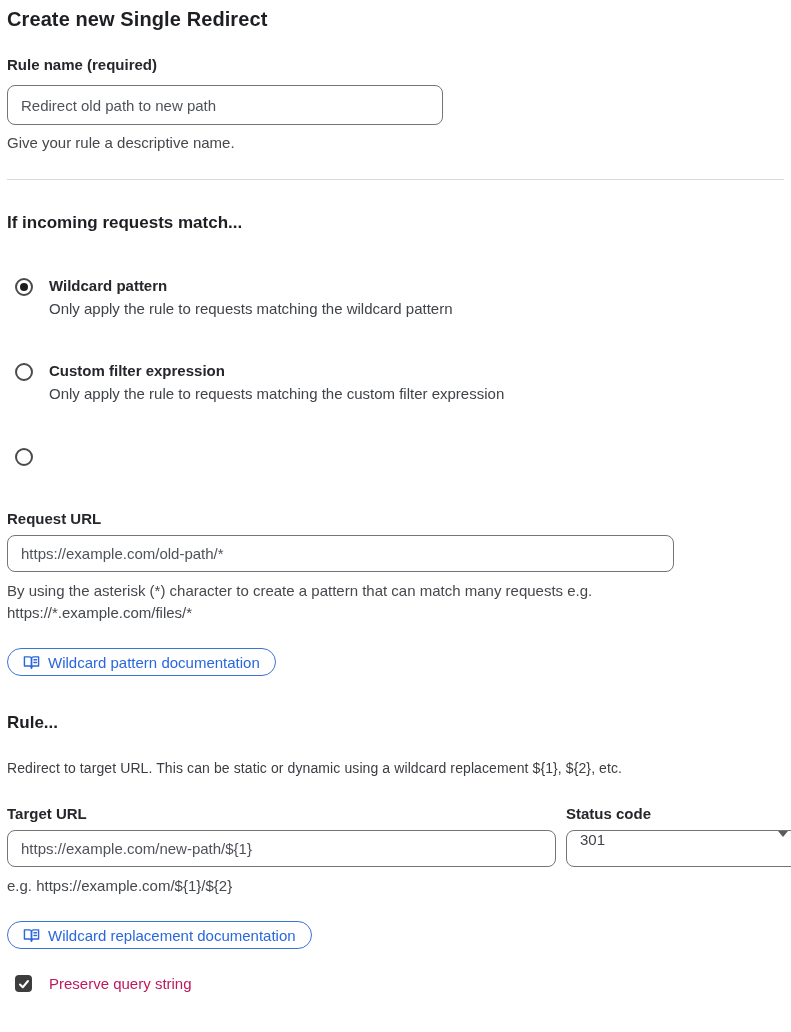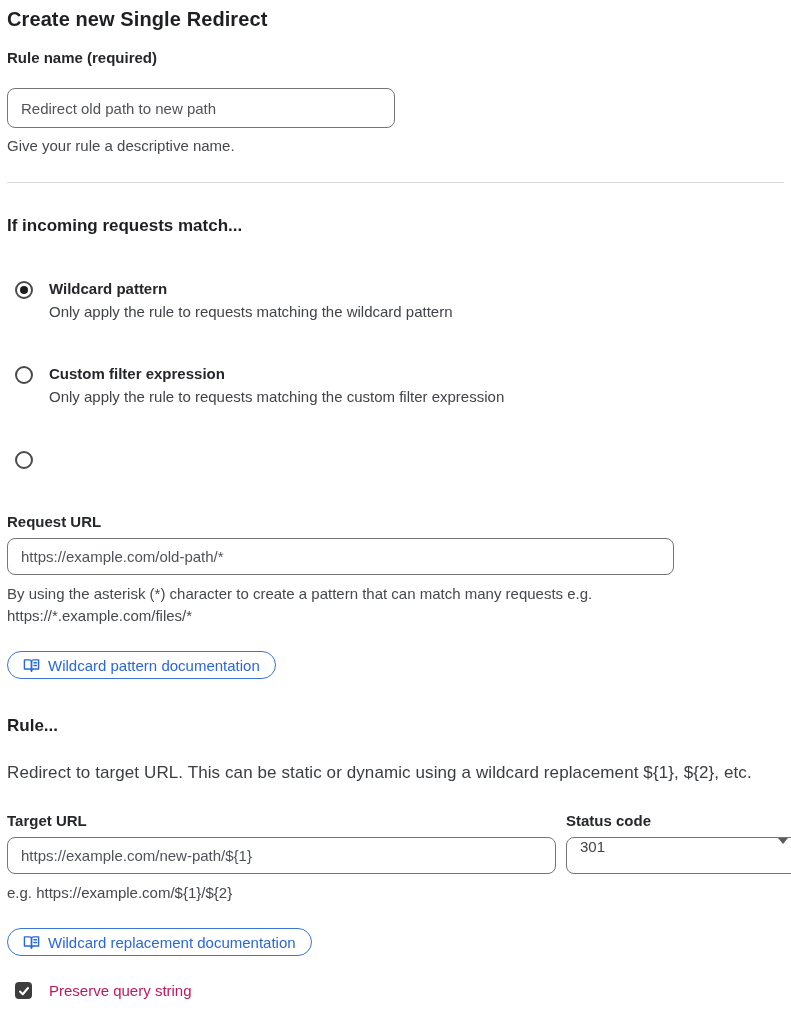"Rule name (required)" .rule-name-label { margin-top: 18px -> 25px }
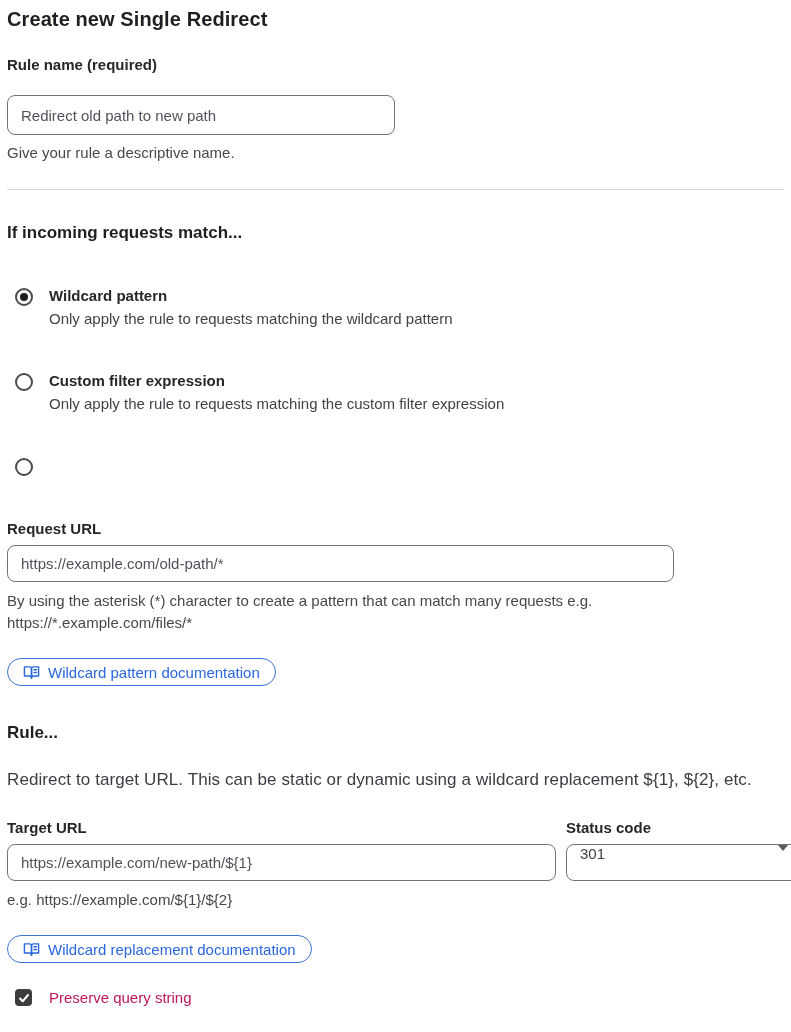"Redirect old path to new" .rule-name-input { margin-top: 22px -> 12px; width: 388px -> 436px }
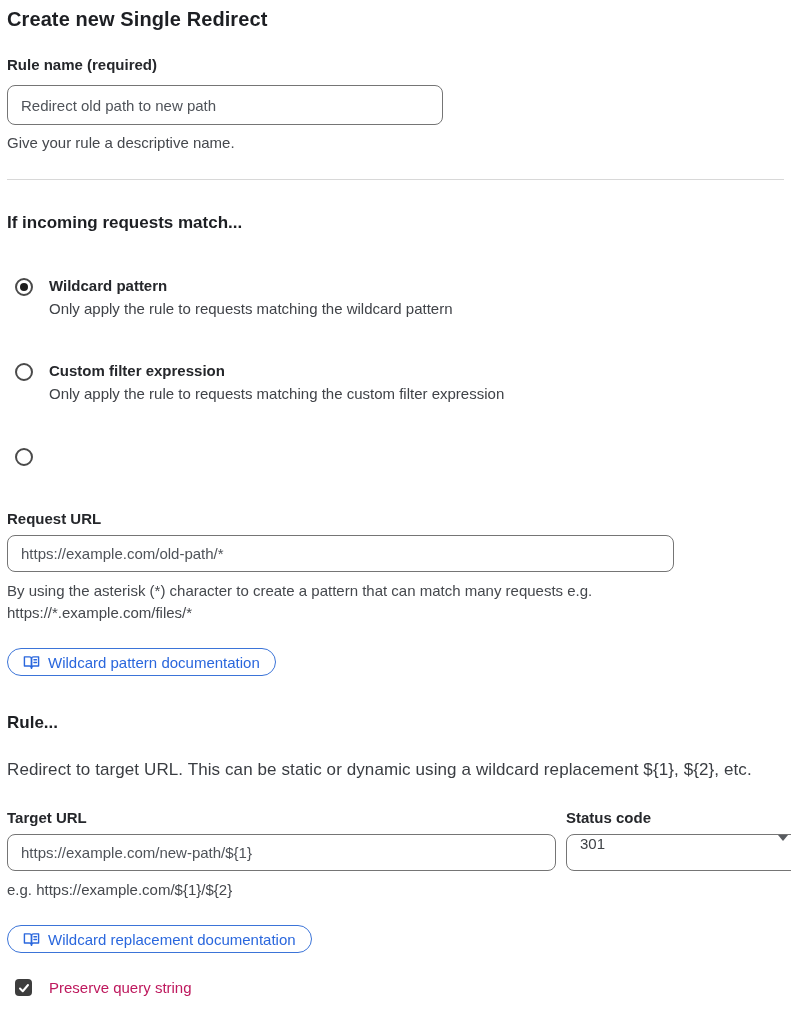"Redirect to target URL. This" .then-desc { font-size: 17px -> 14px }
